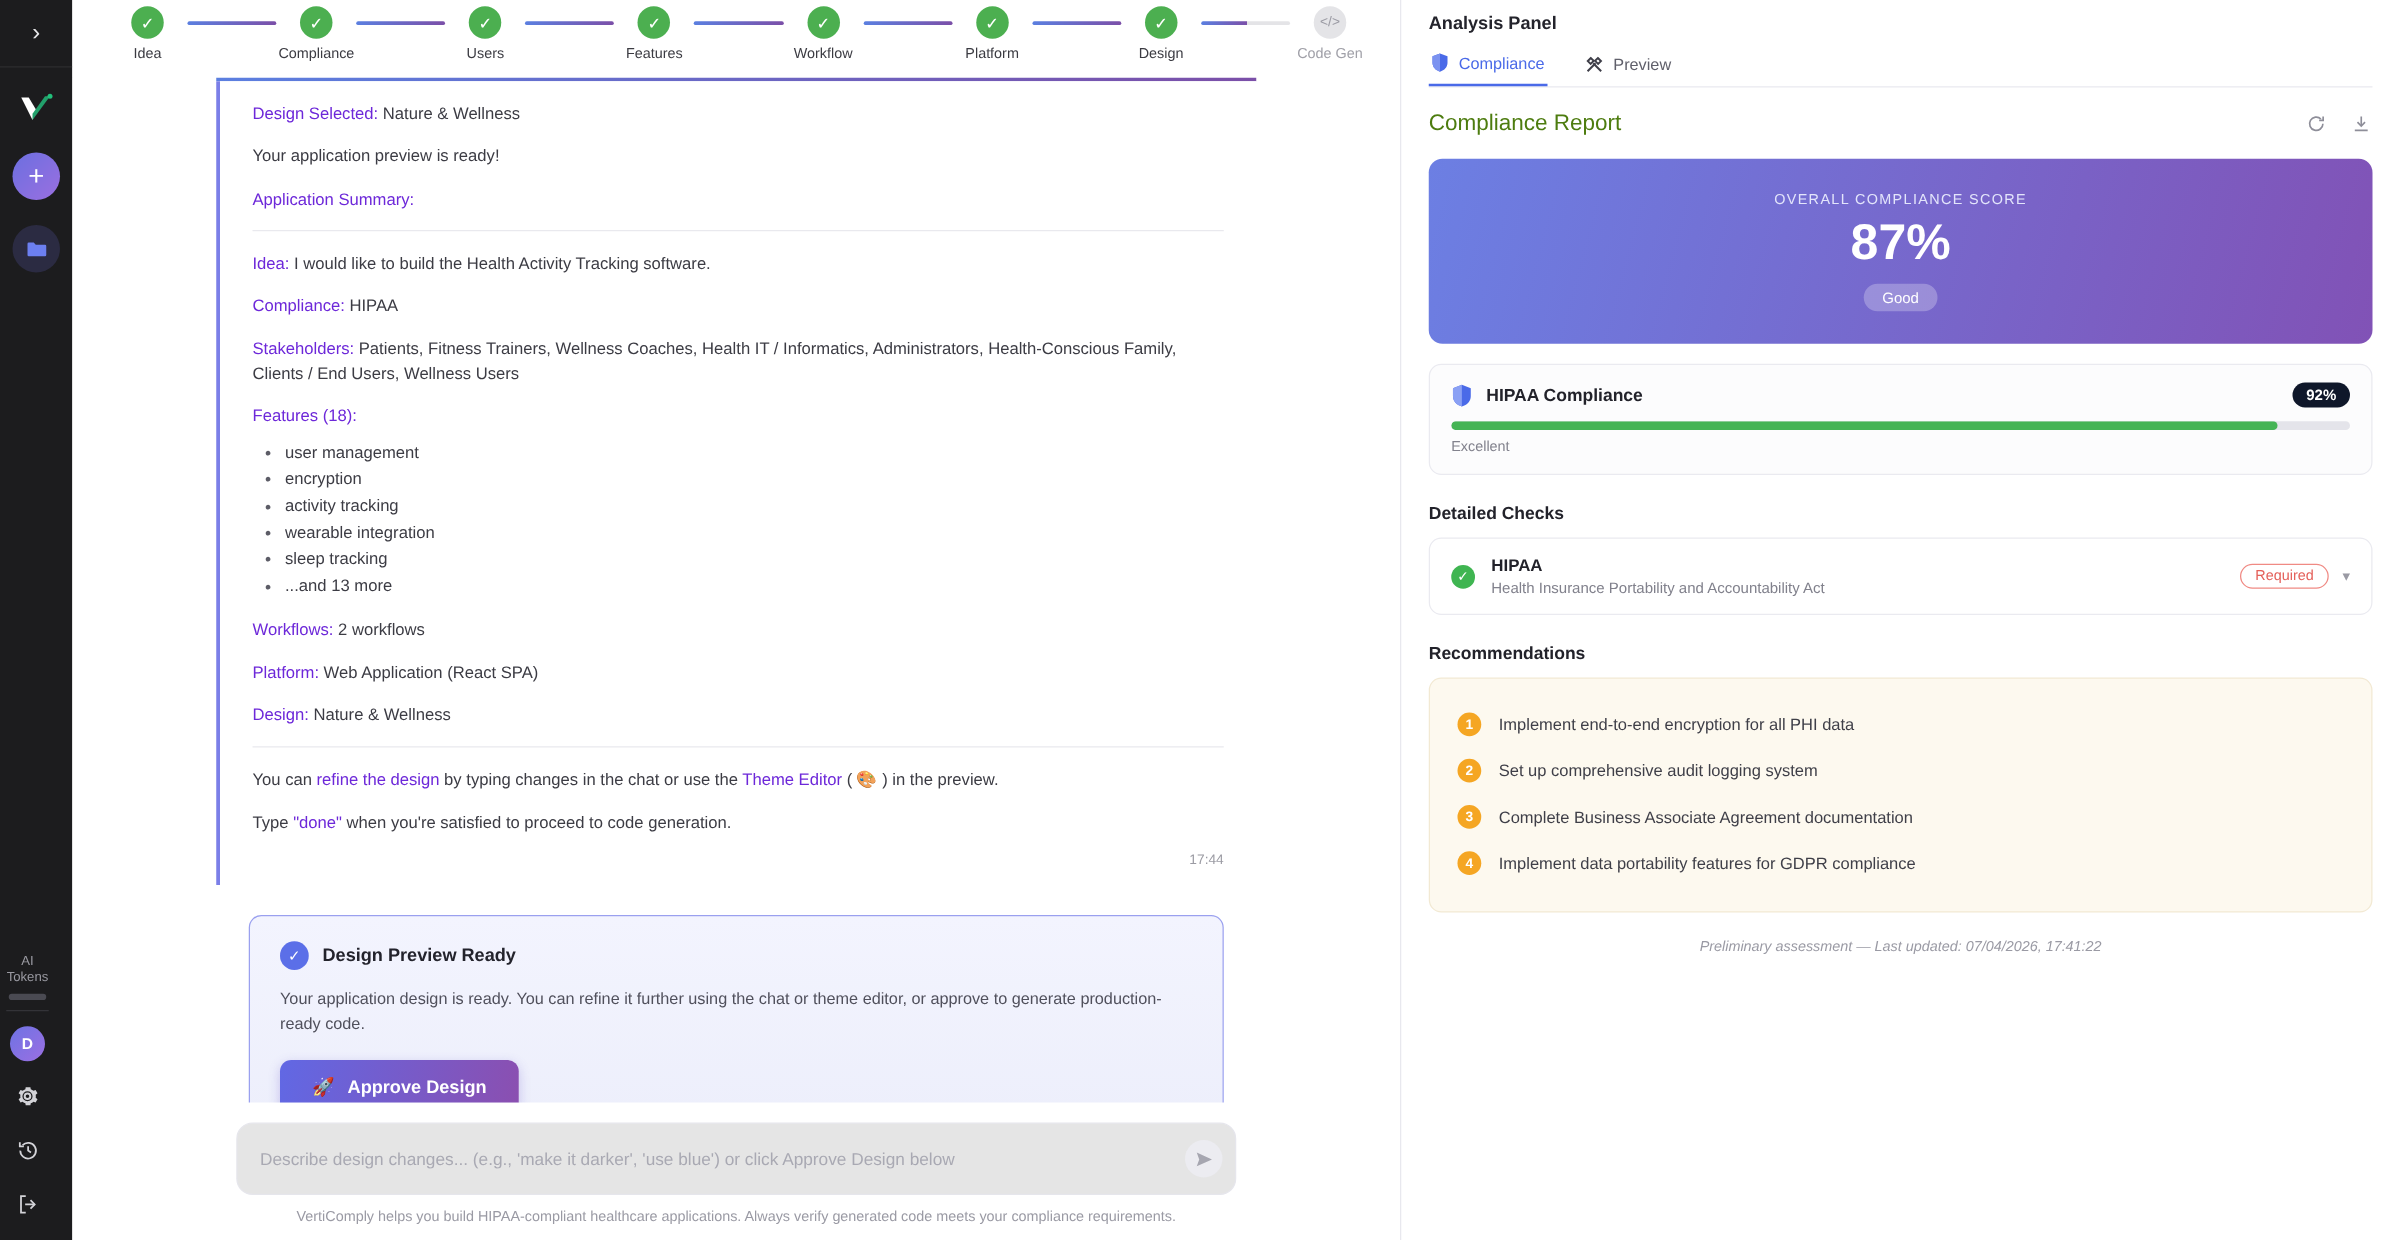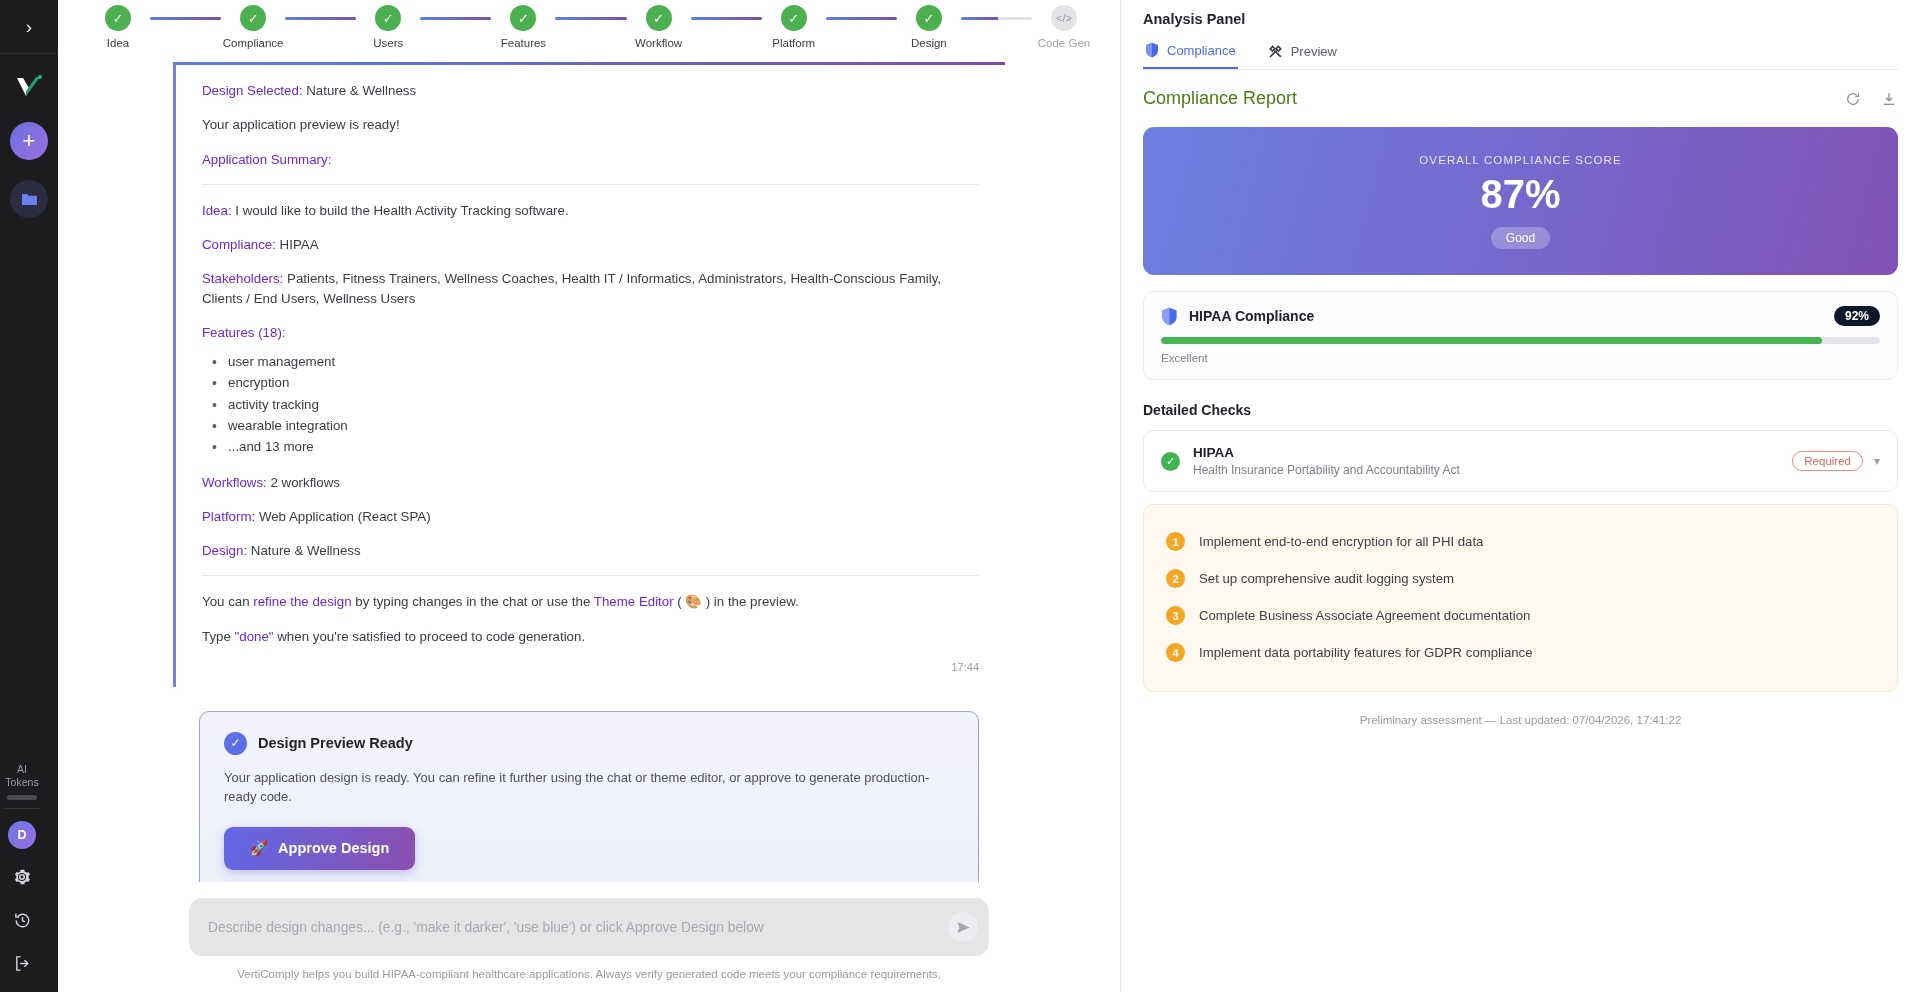"sleep tracking" li { html: none -> <li>sleep tracking</li> }
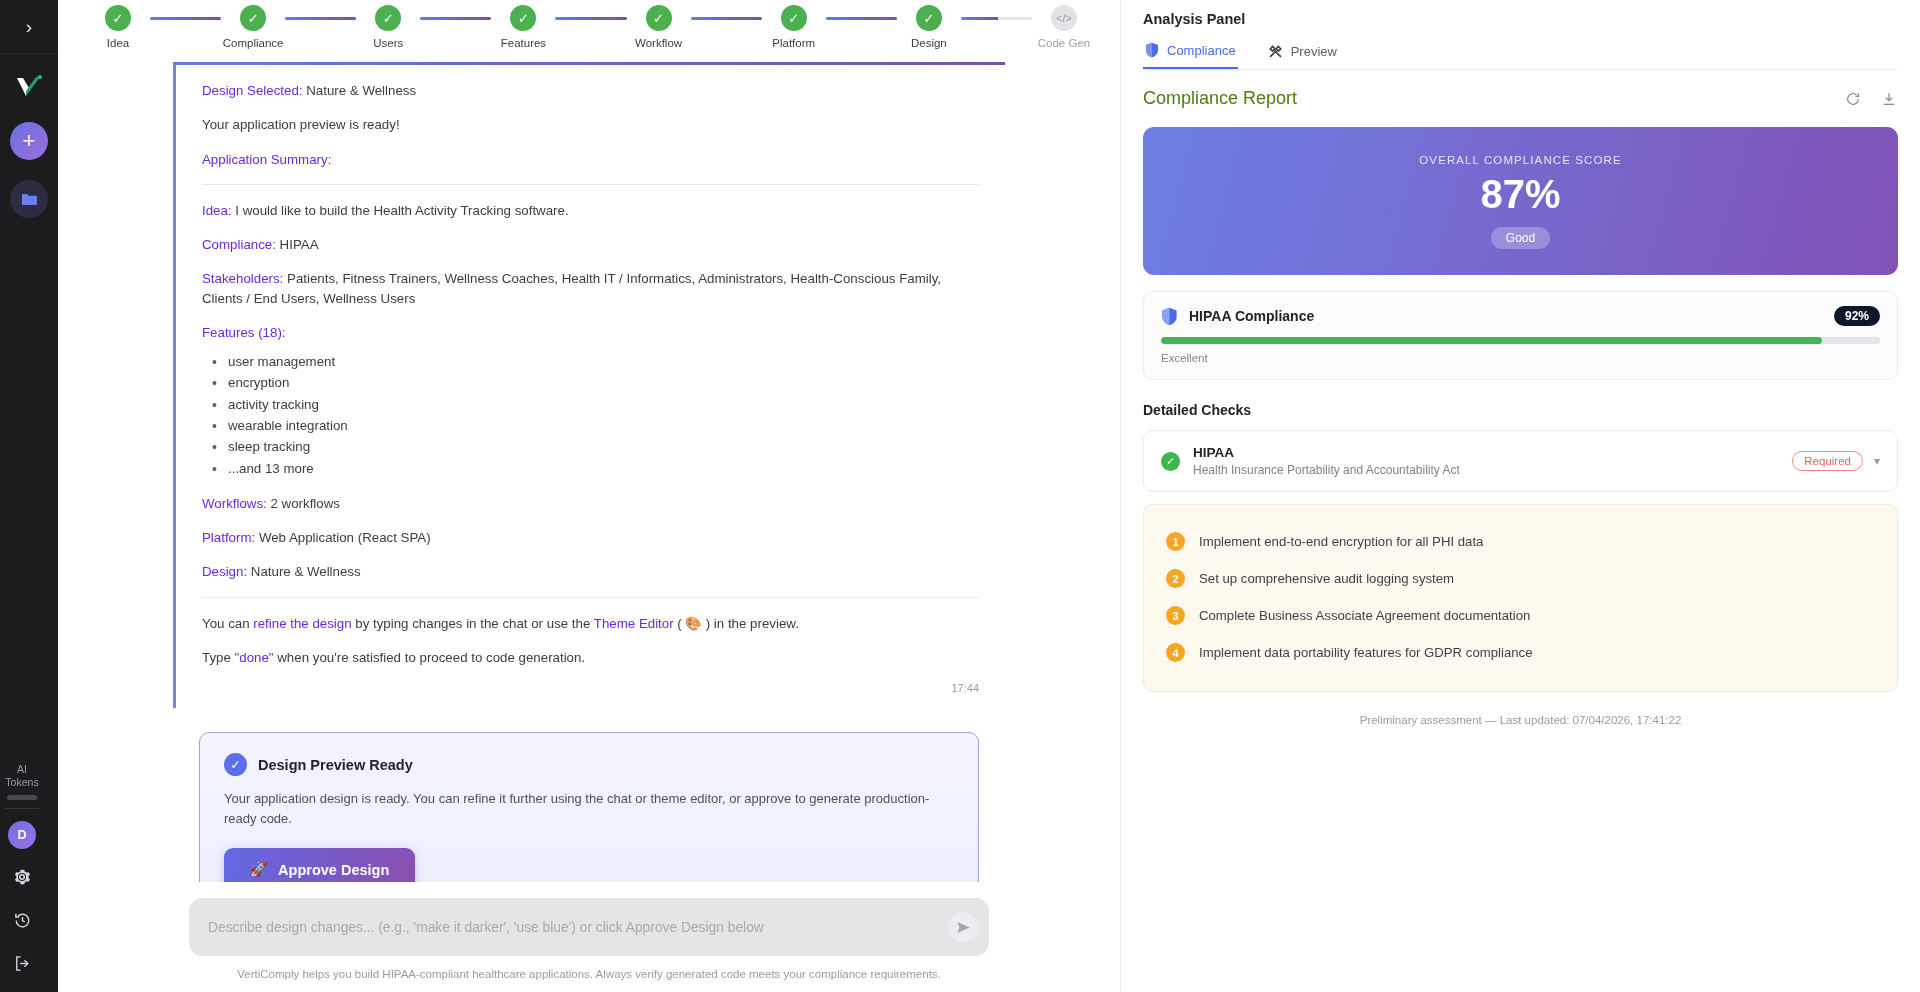"Recommendations" div.section-title { html: none -> <div>Recommendations</div> }
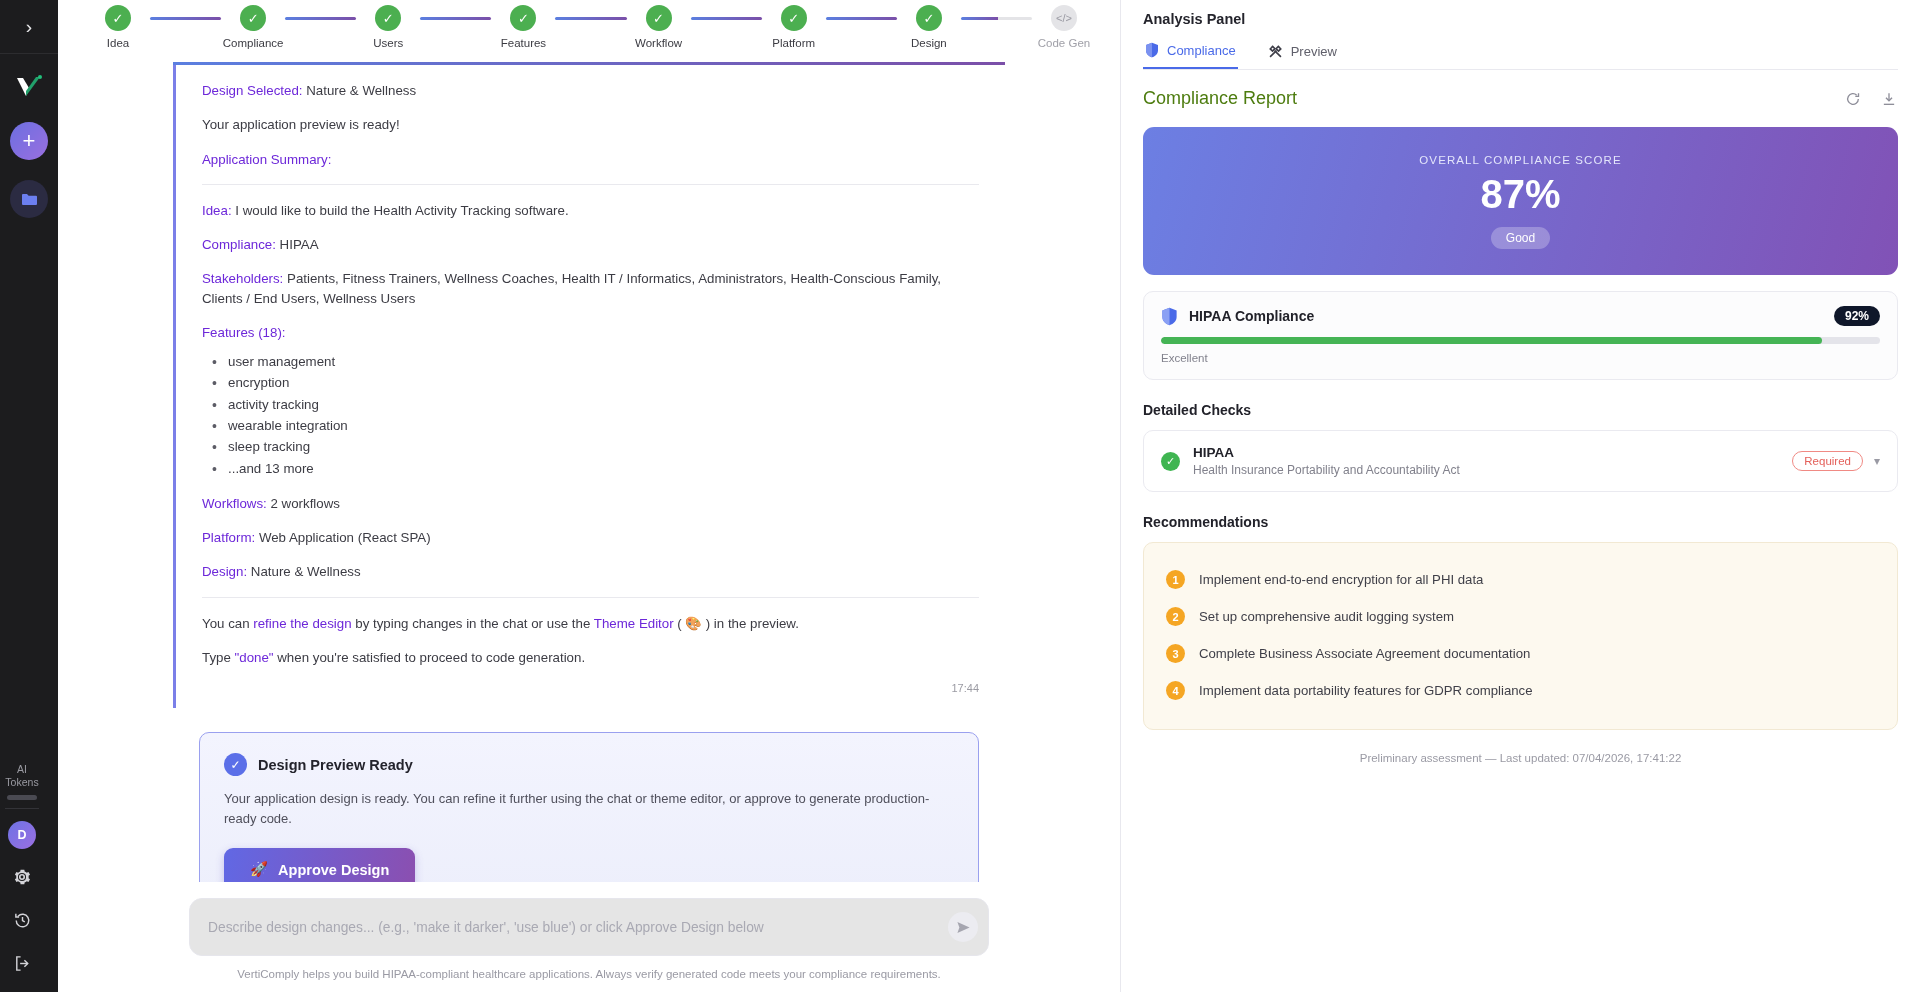"Preliminary assessment — Last updated:" .panel-footer { font-style: none -> italic }
